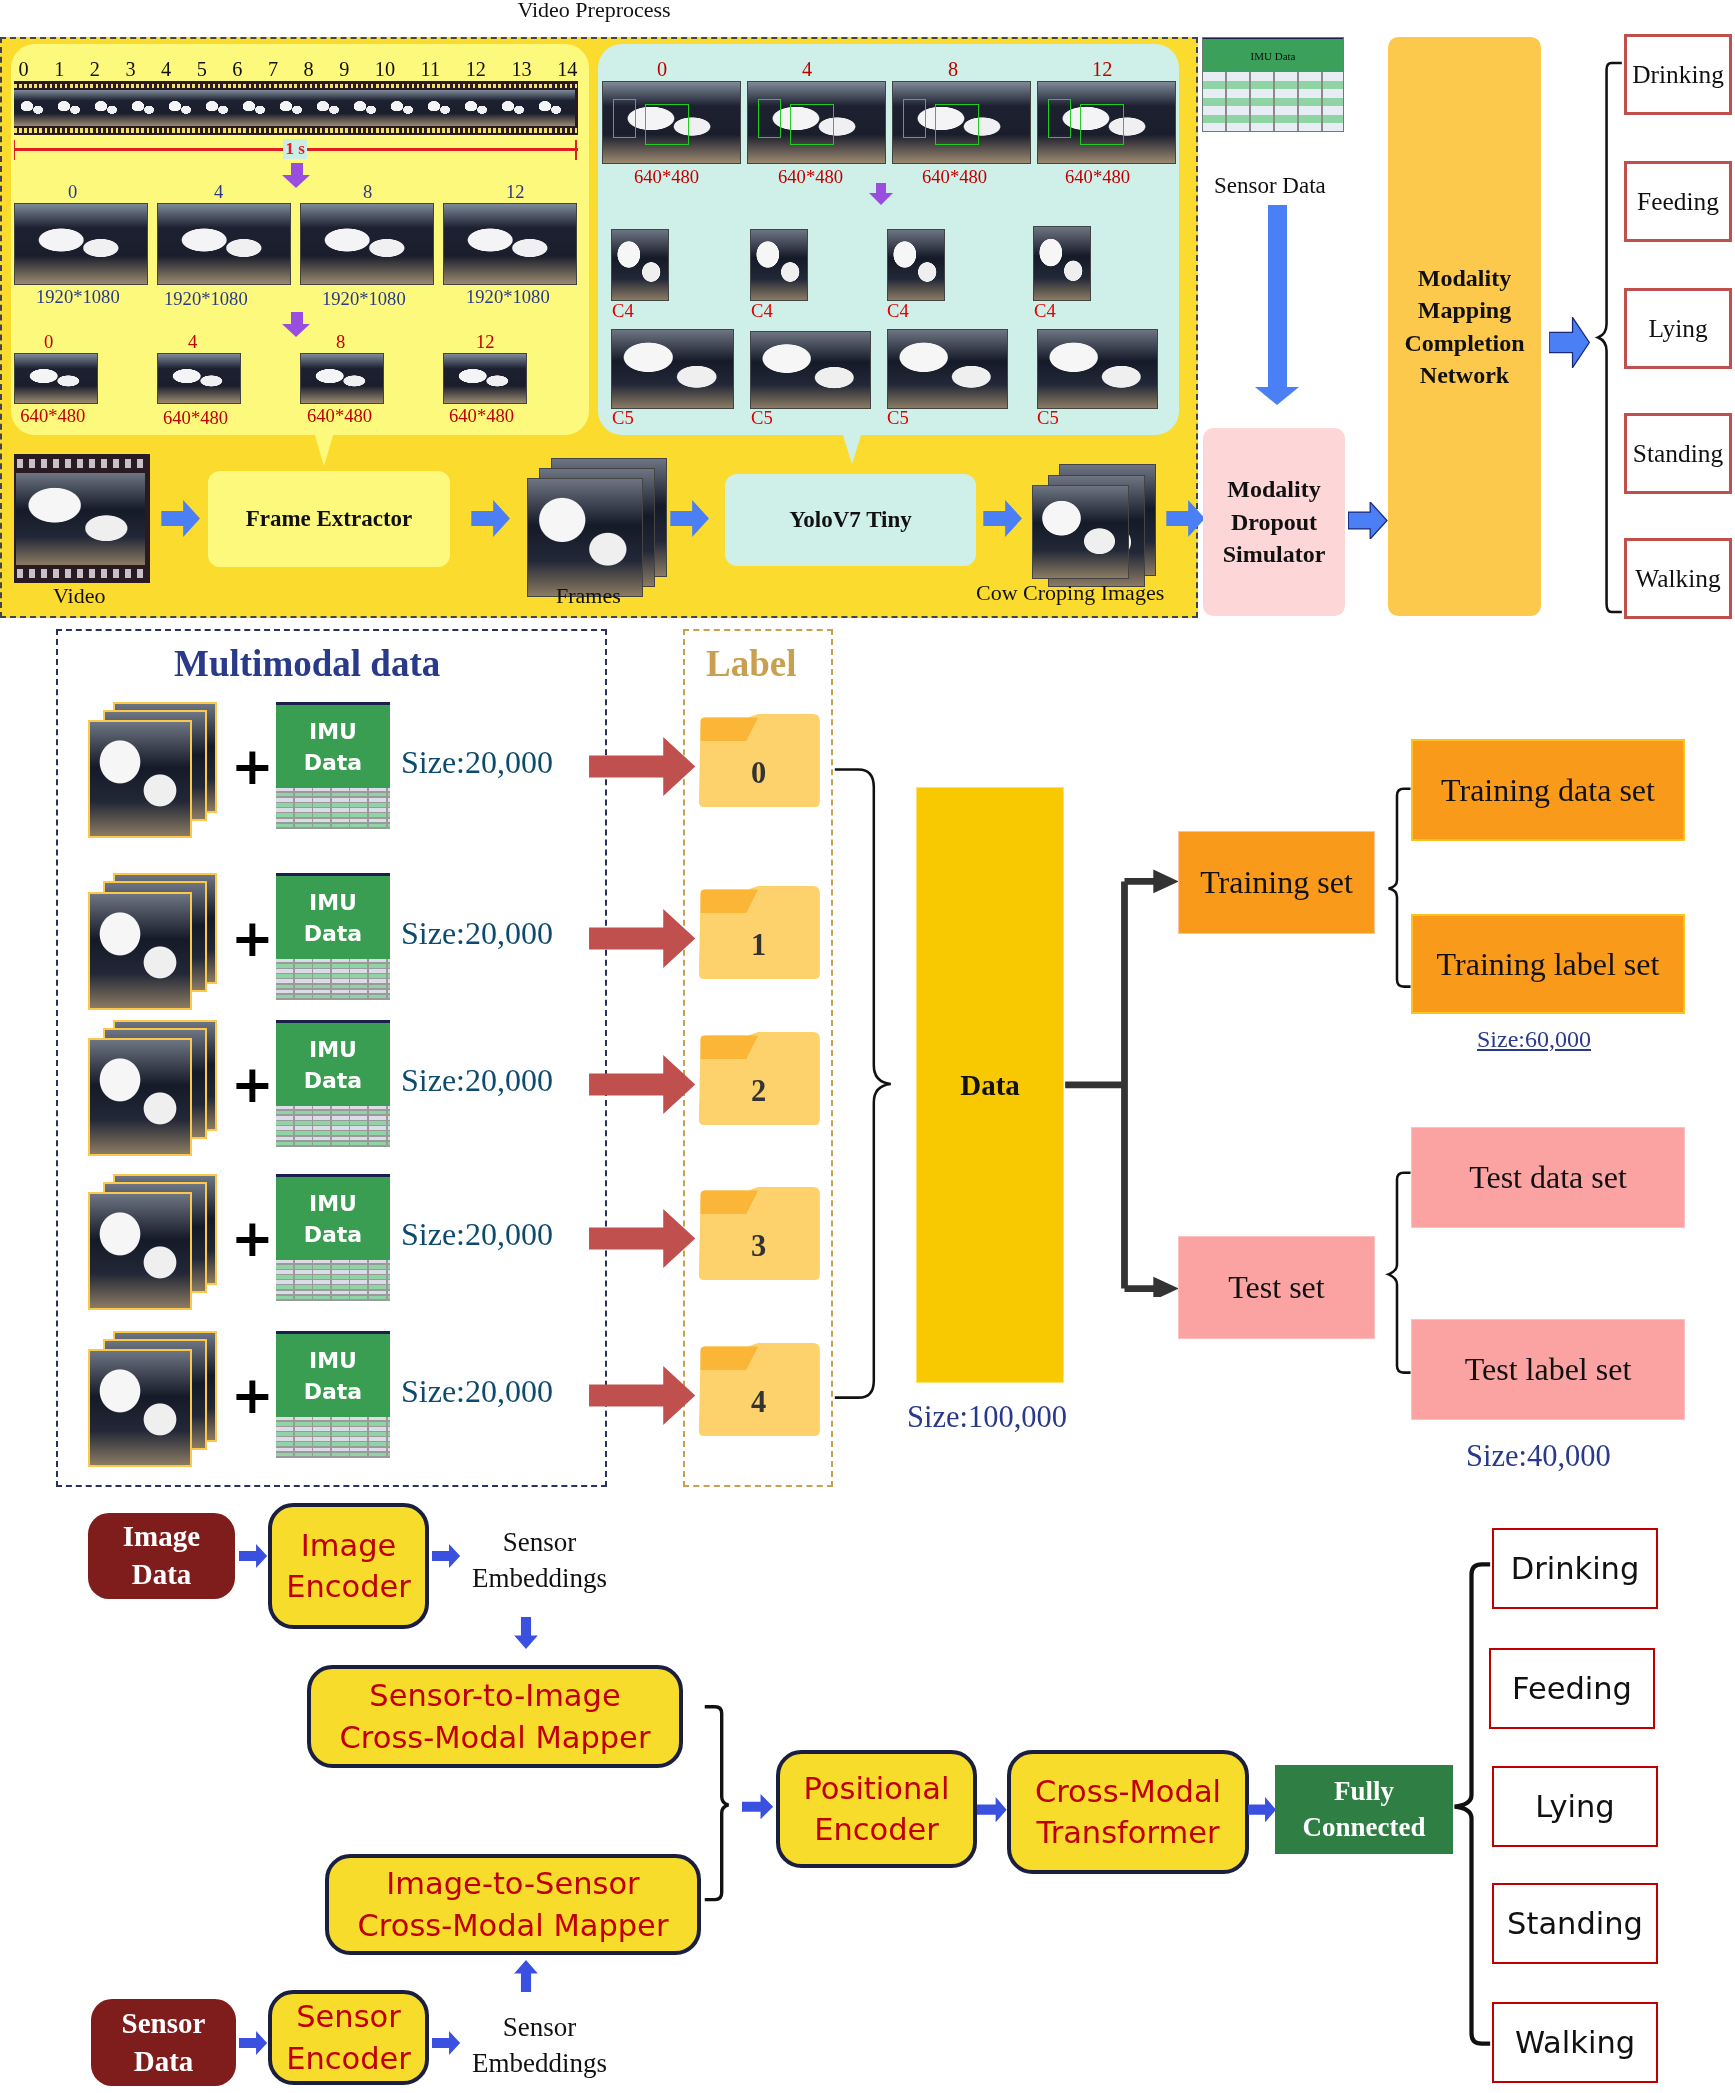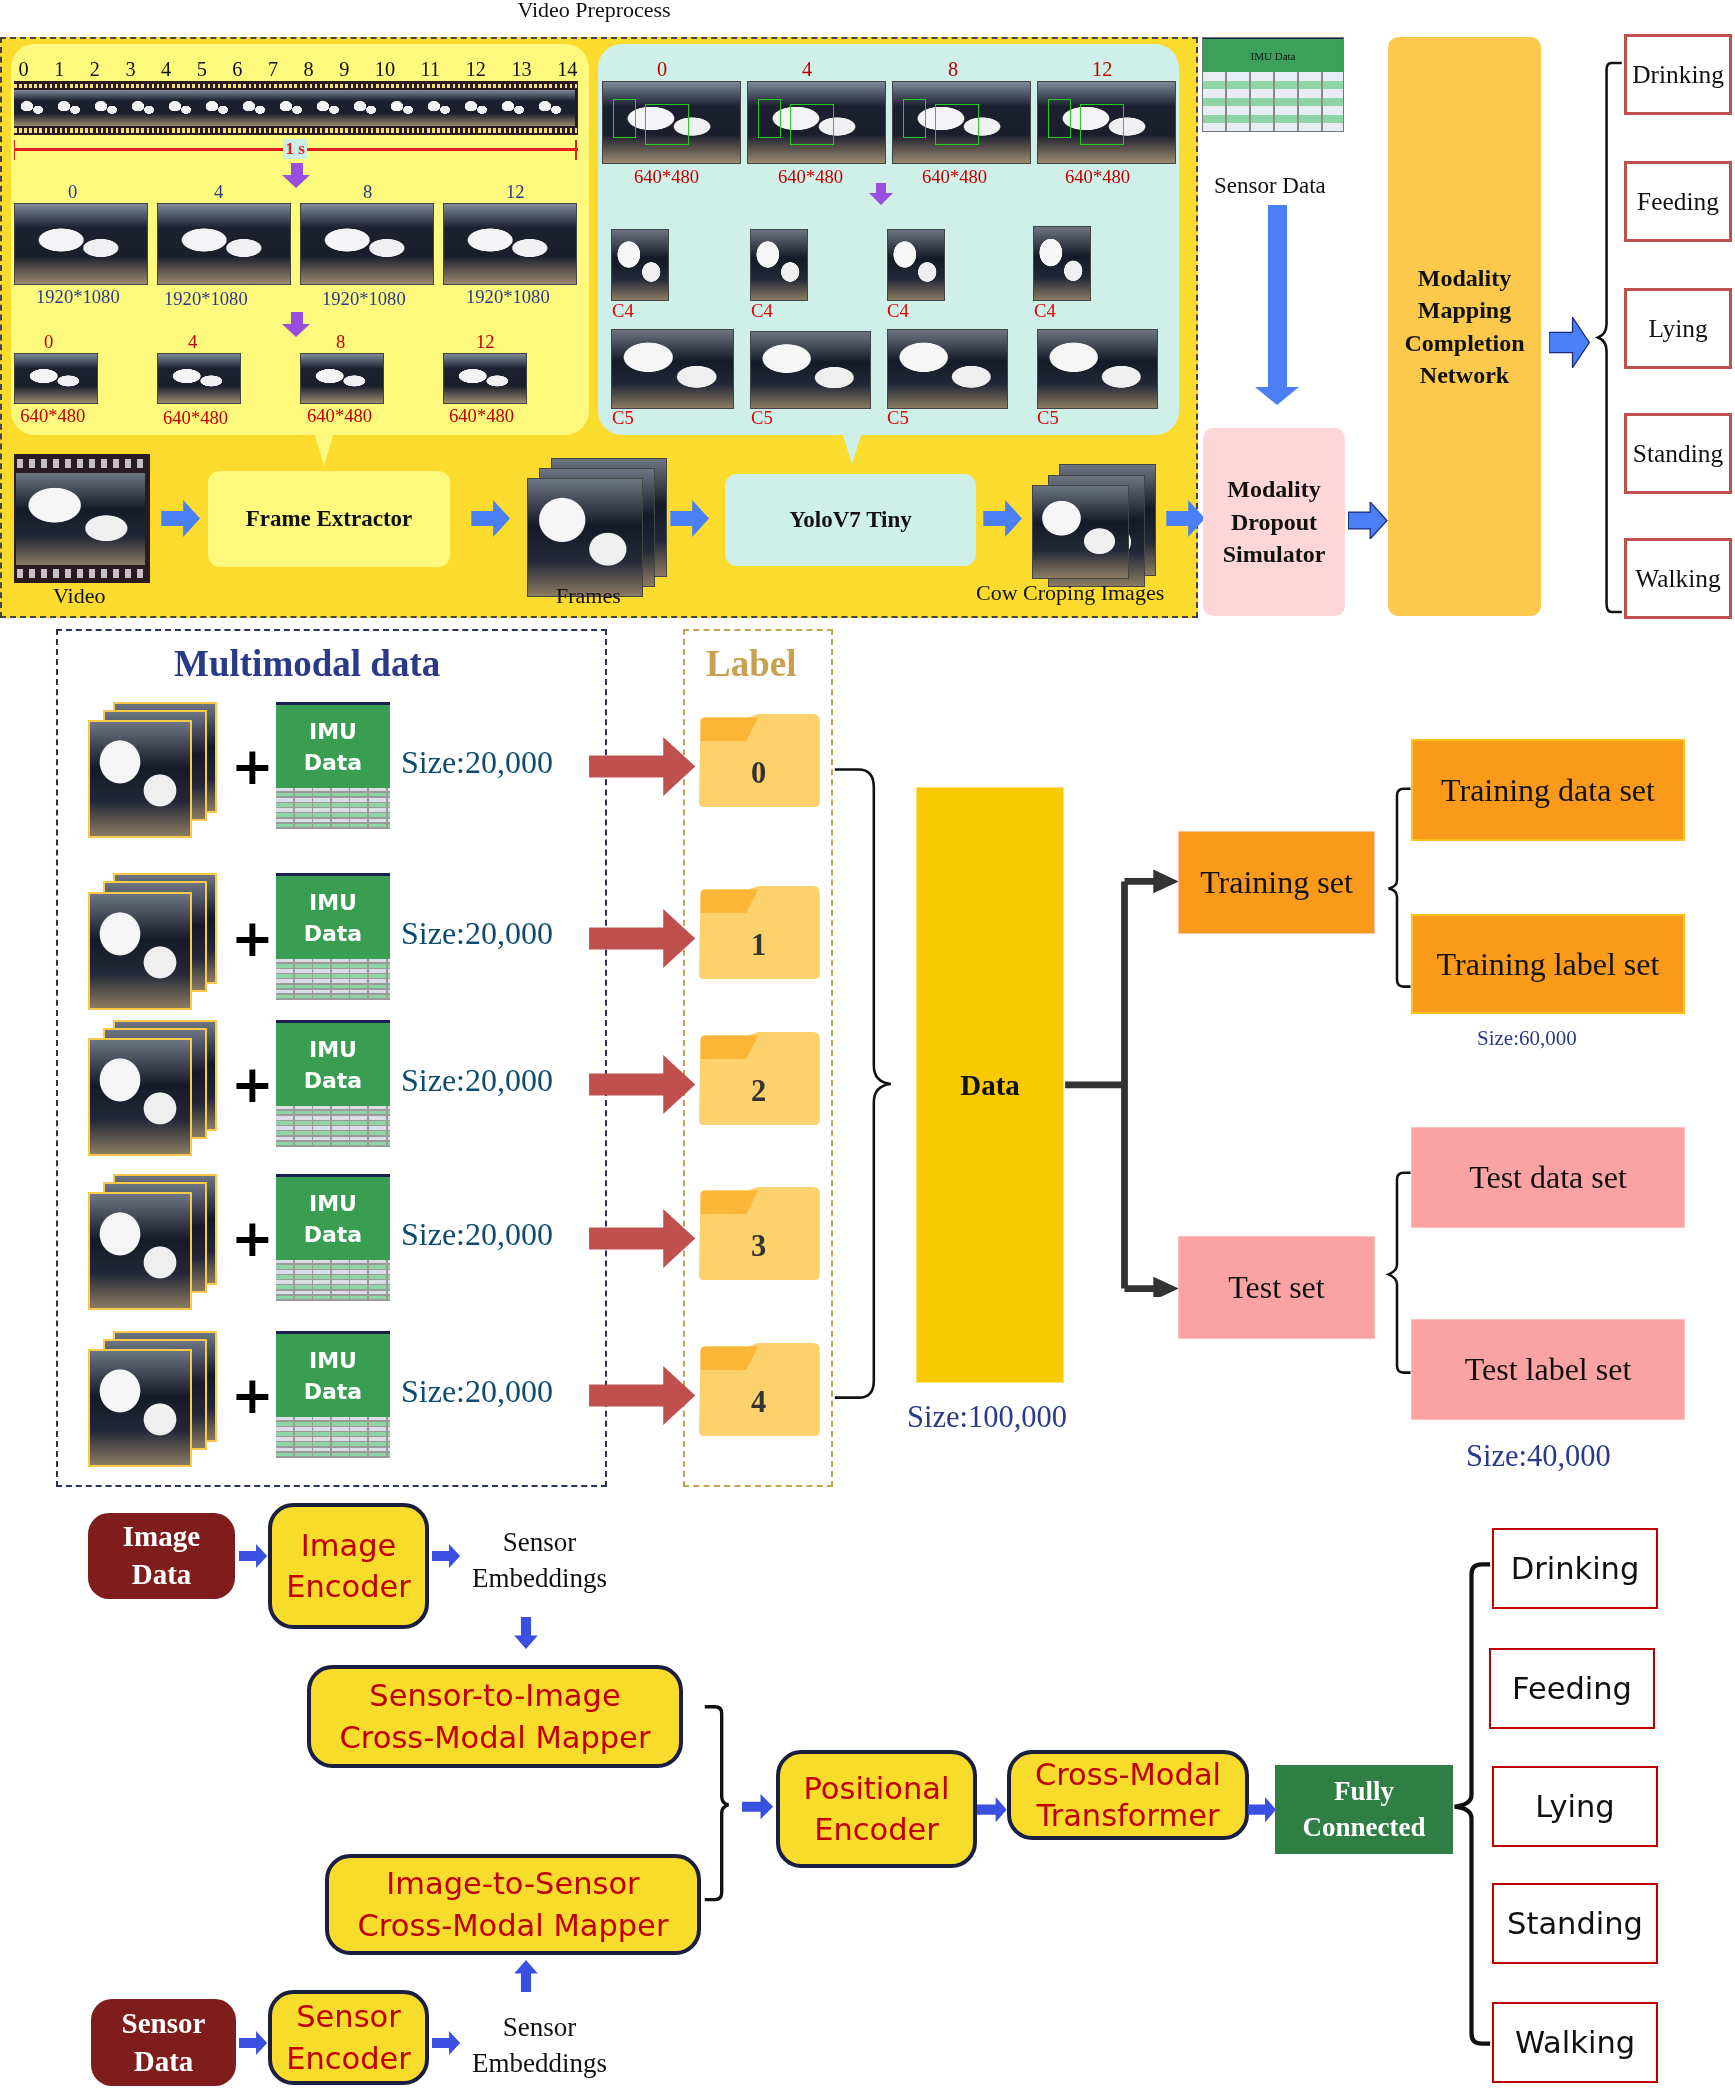"Size:60,000" div.abs { font-size: 21px -> 24px; text-decoration: none -> underline }
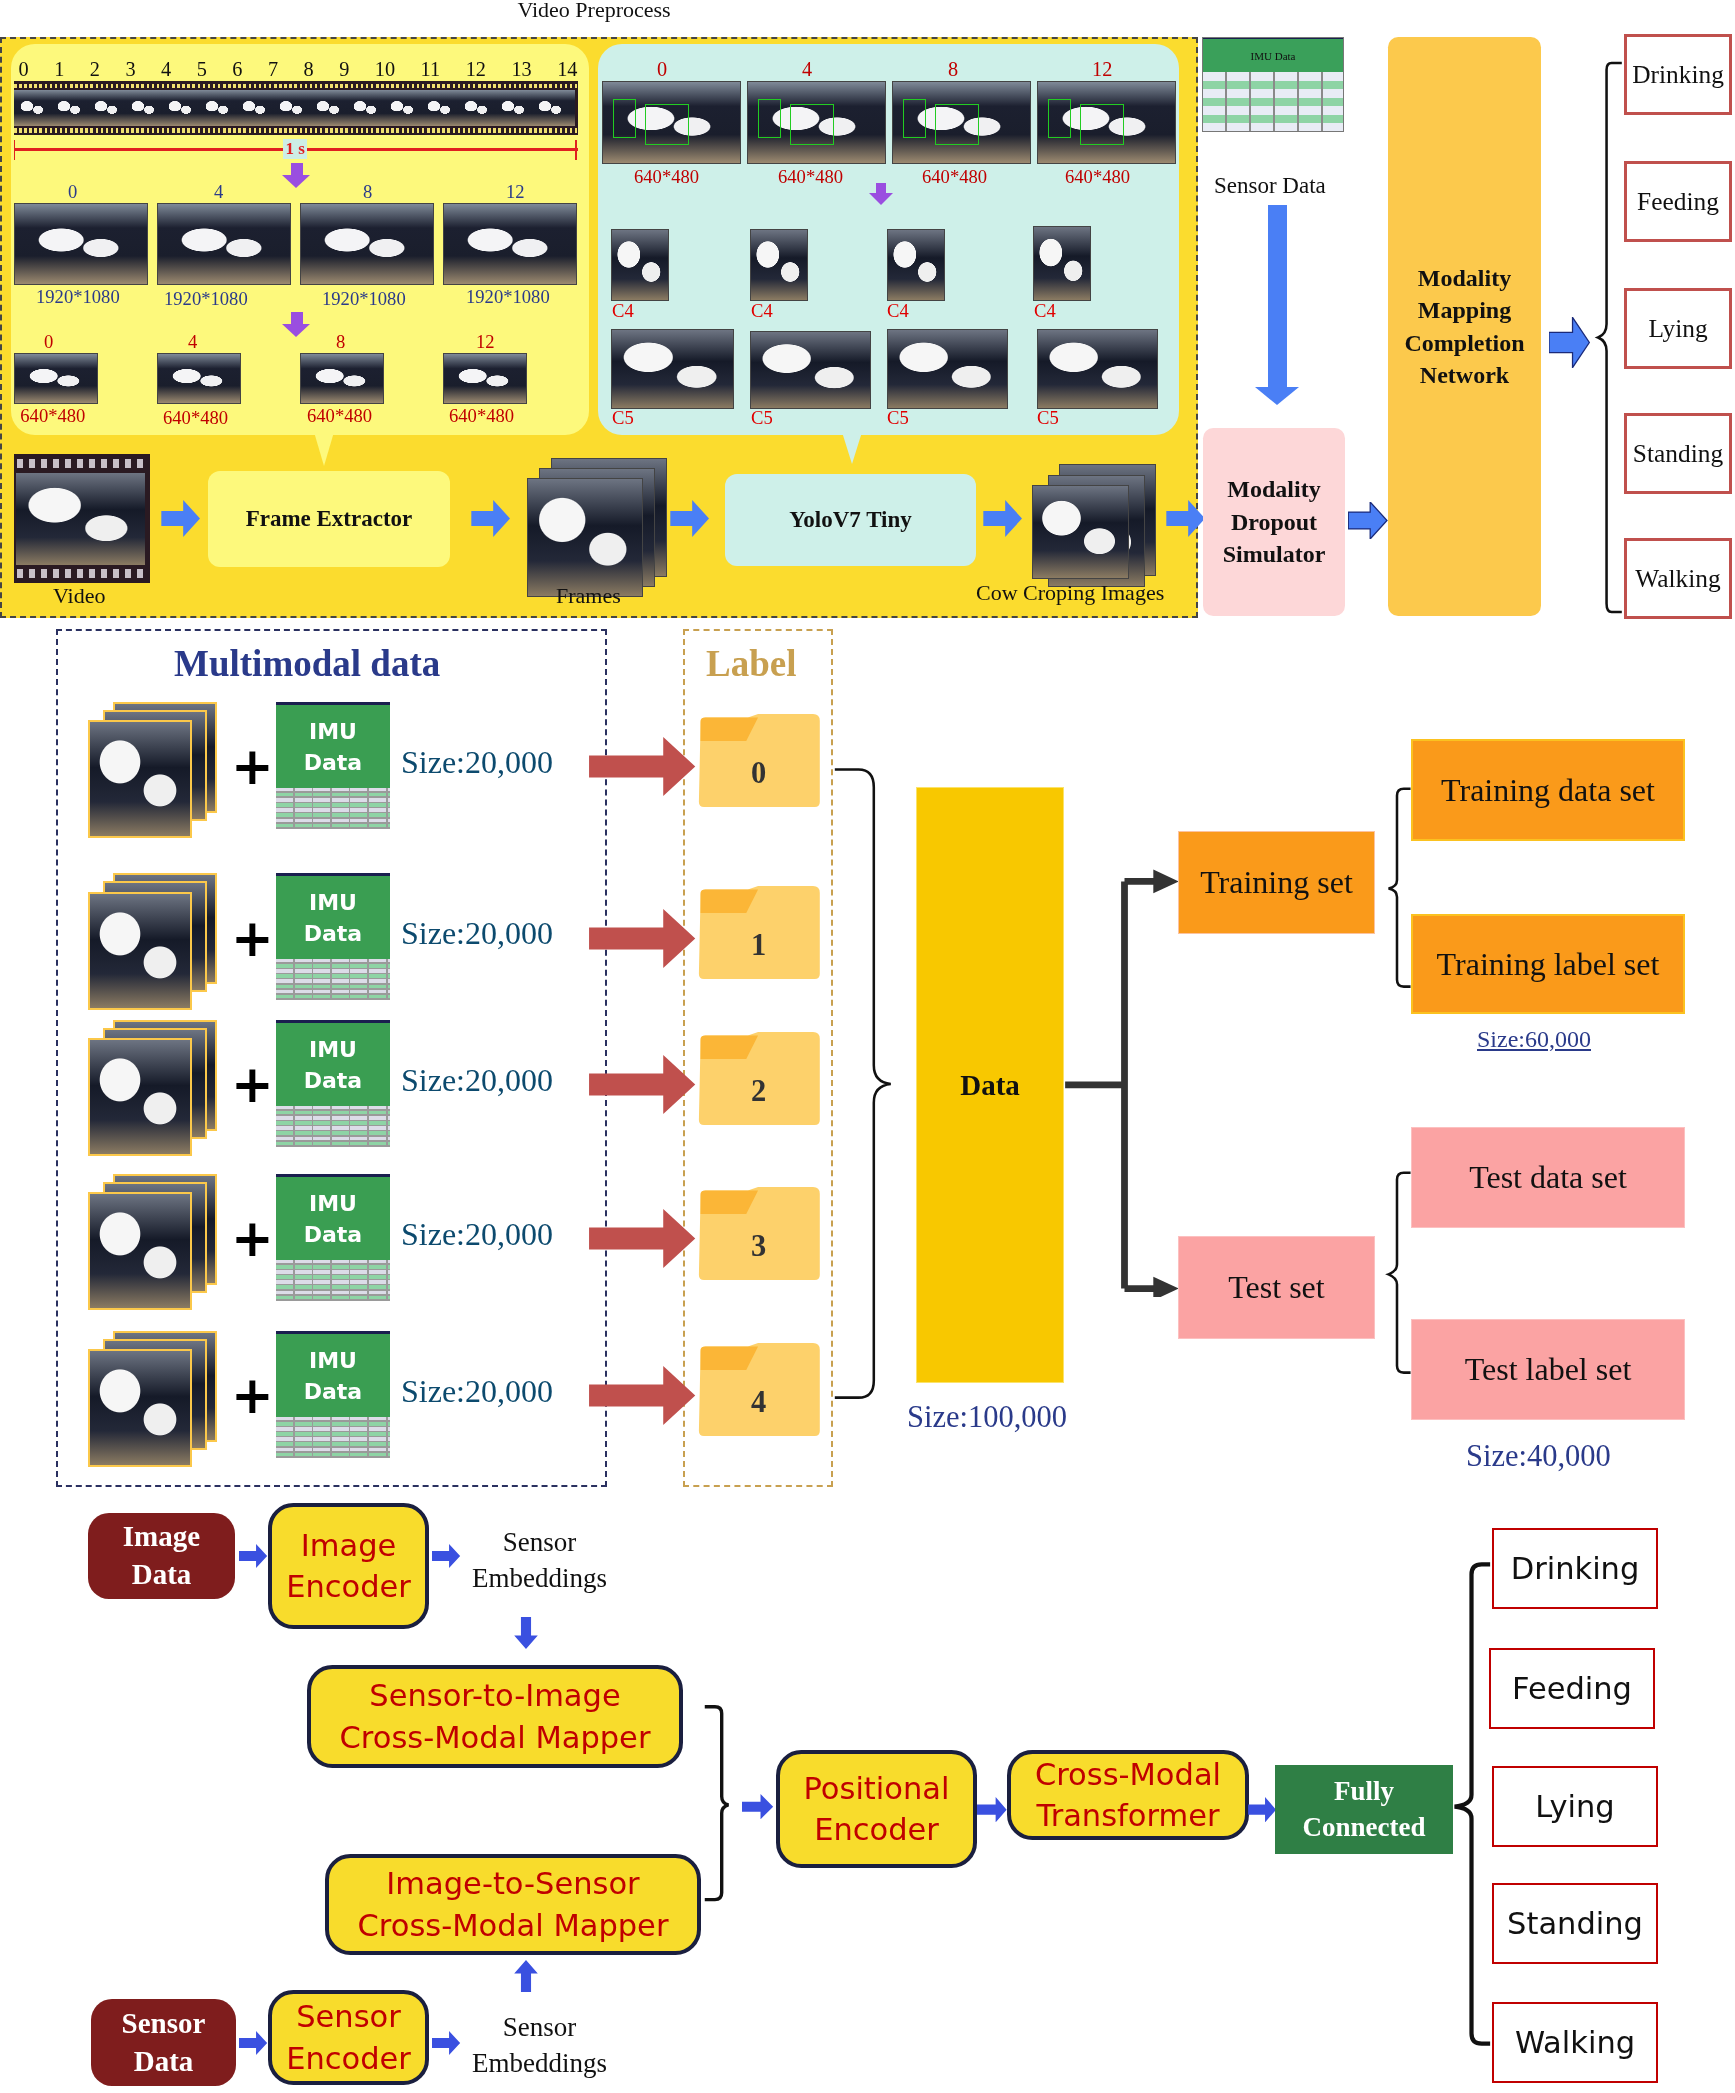"Cross-Modal Transformer" div.ybox { height: 90px -> 124px }
